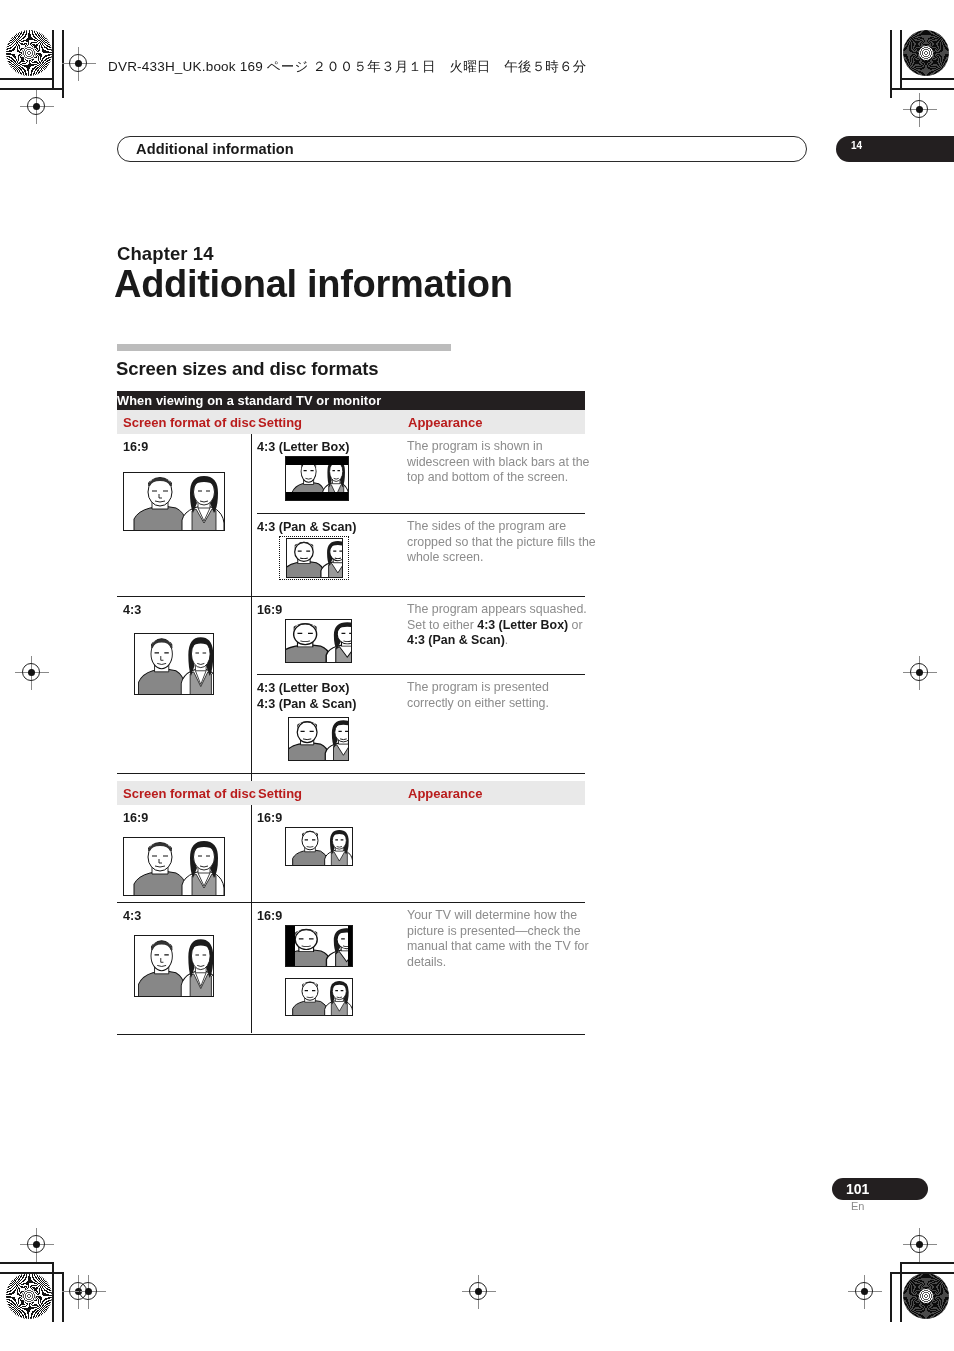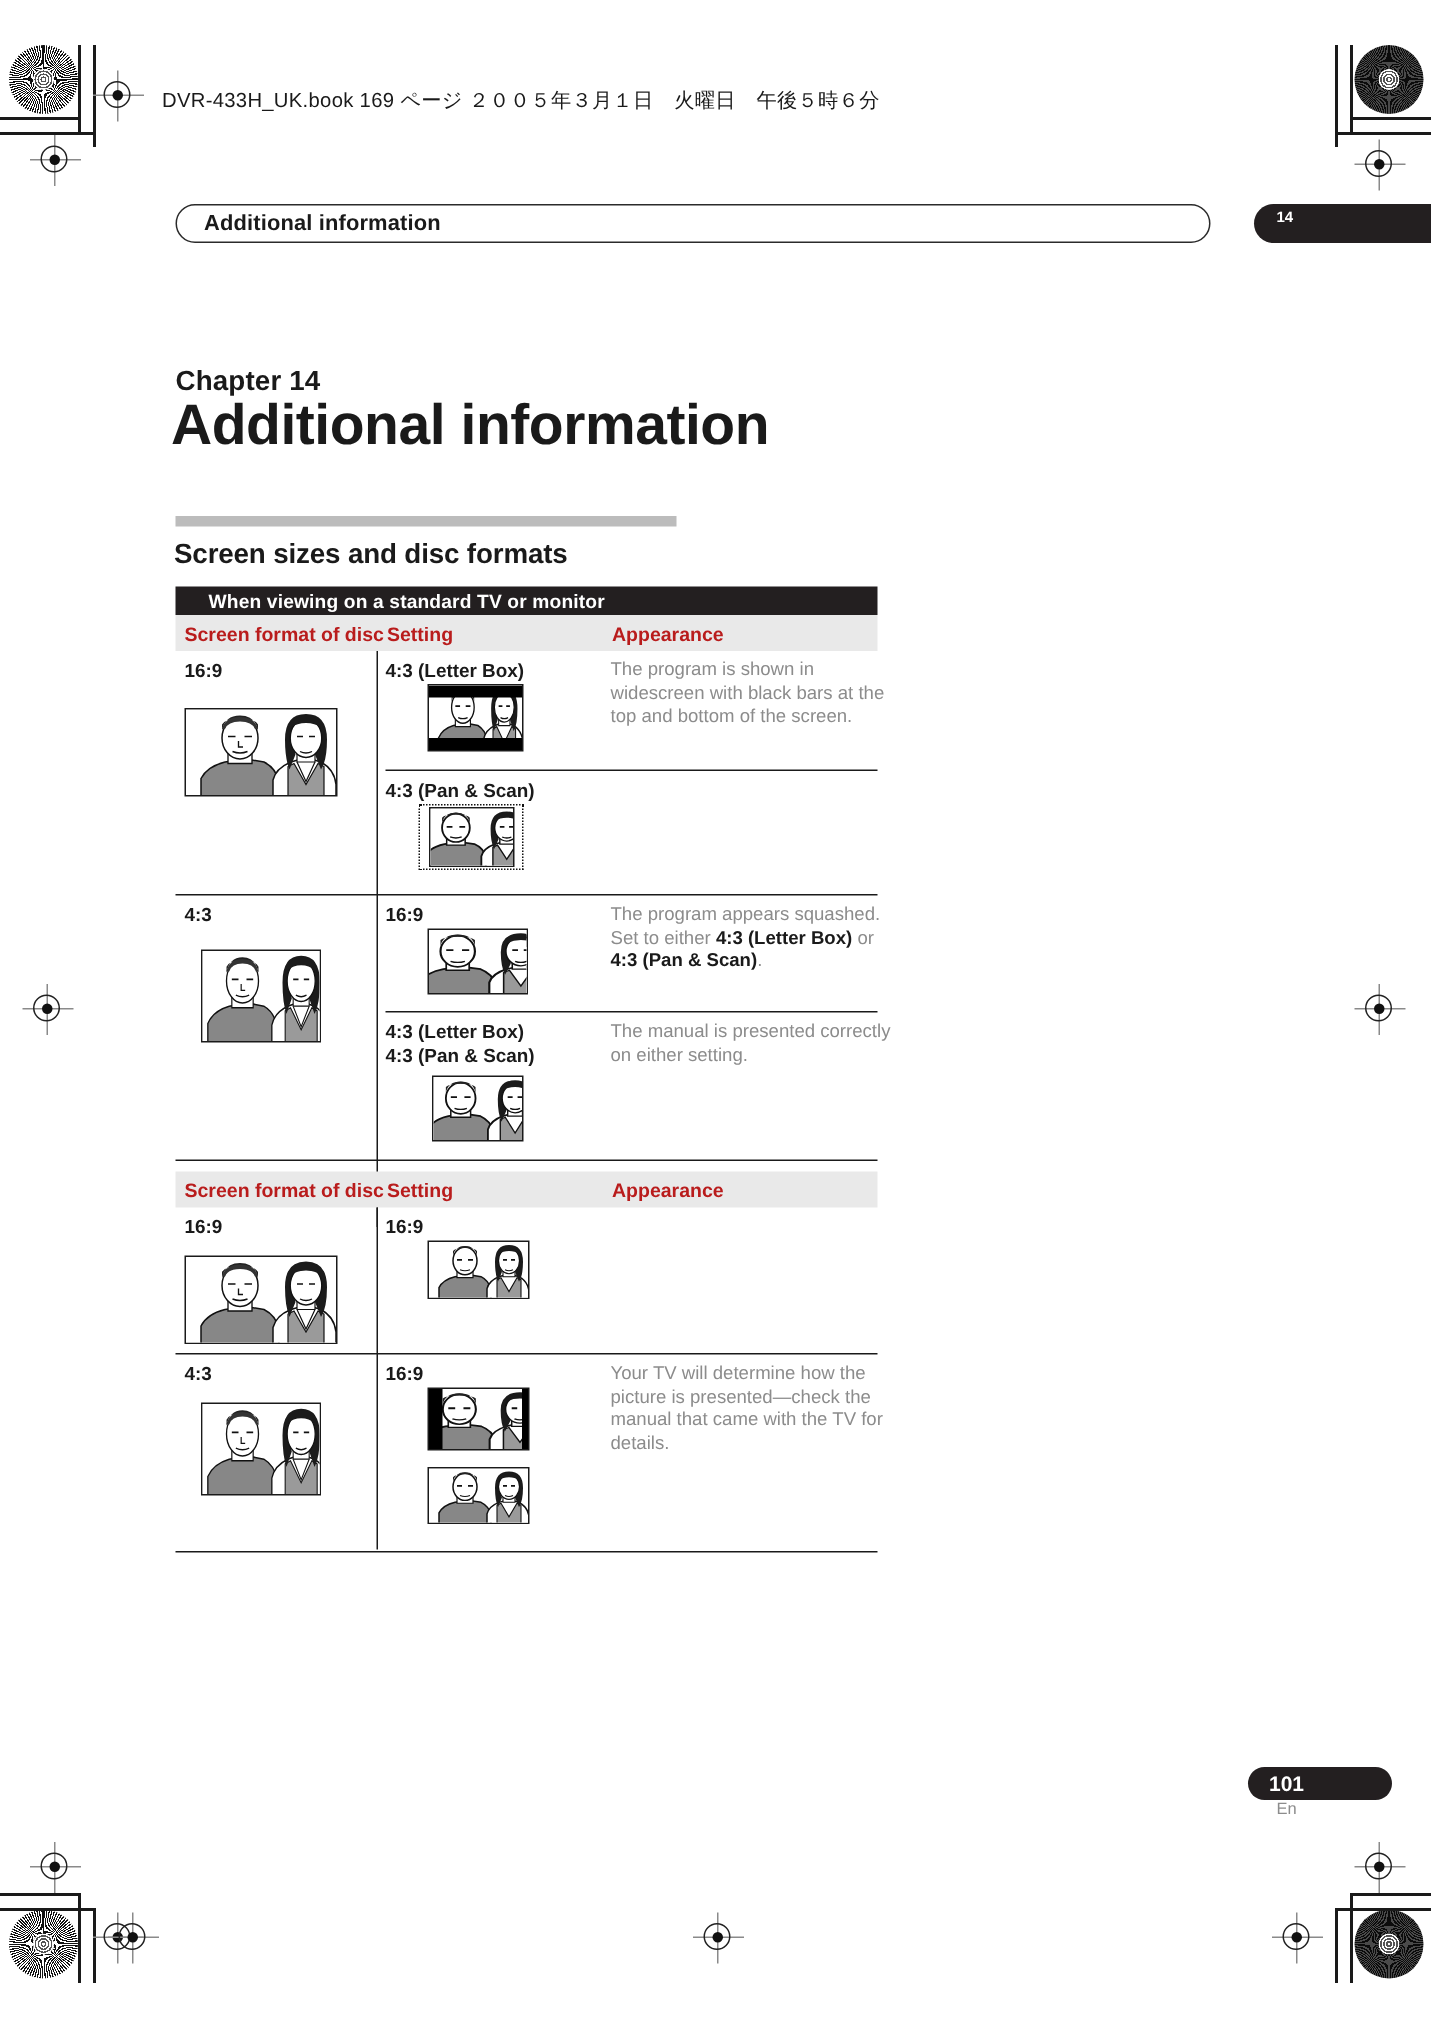"When viewing on a standard" .tbl-banner { padding-left: 22px -> 0 }
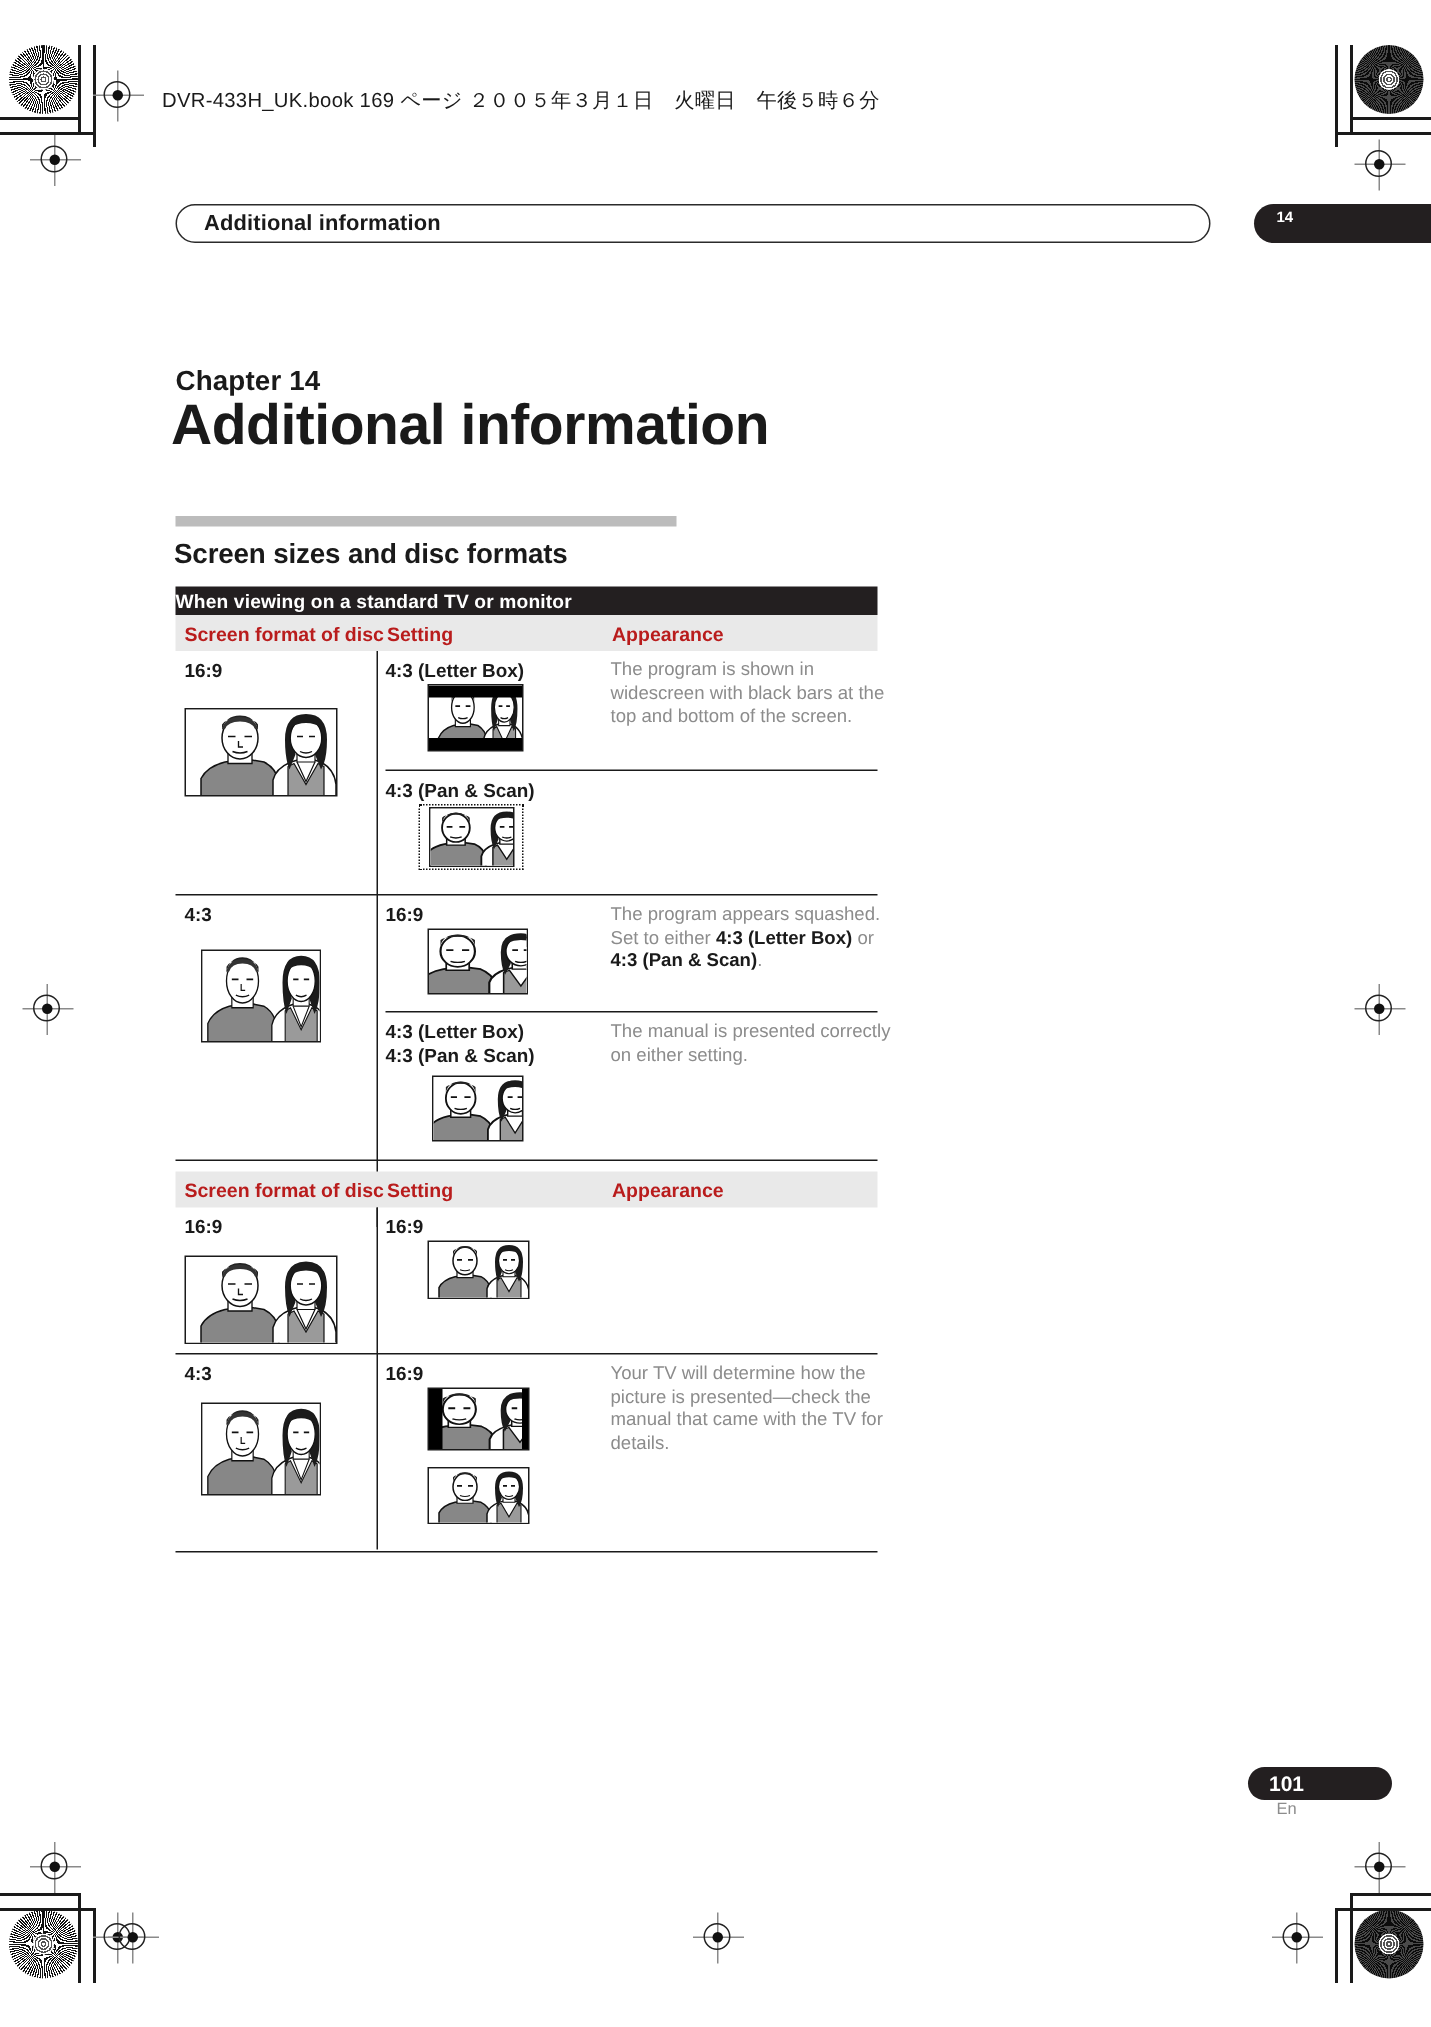"The sides of the program" div.app-txt { html: none -> <div>The sides of the program are cropped so that the picture fills the whole screen.</div> }
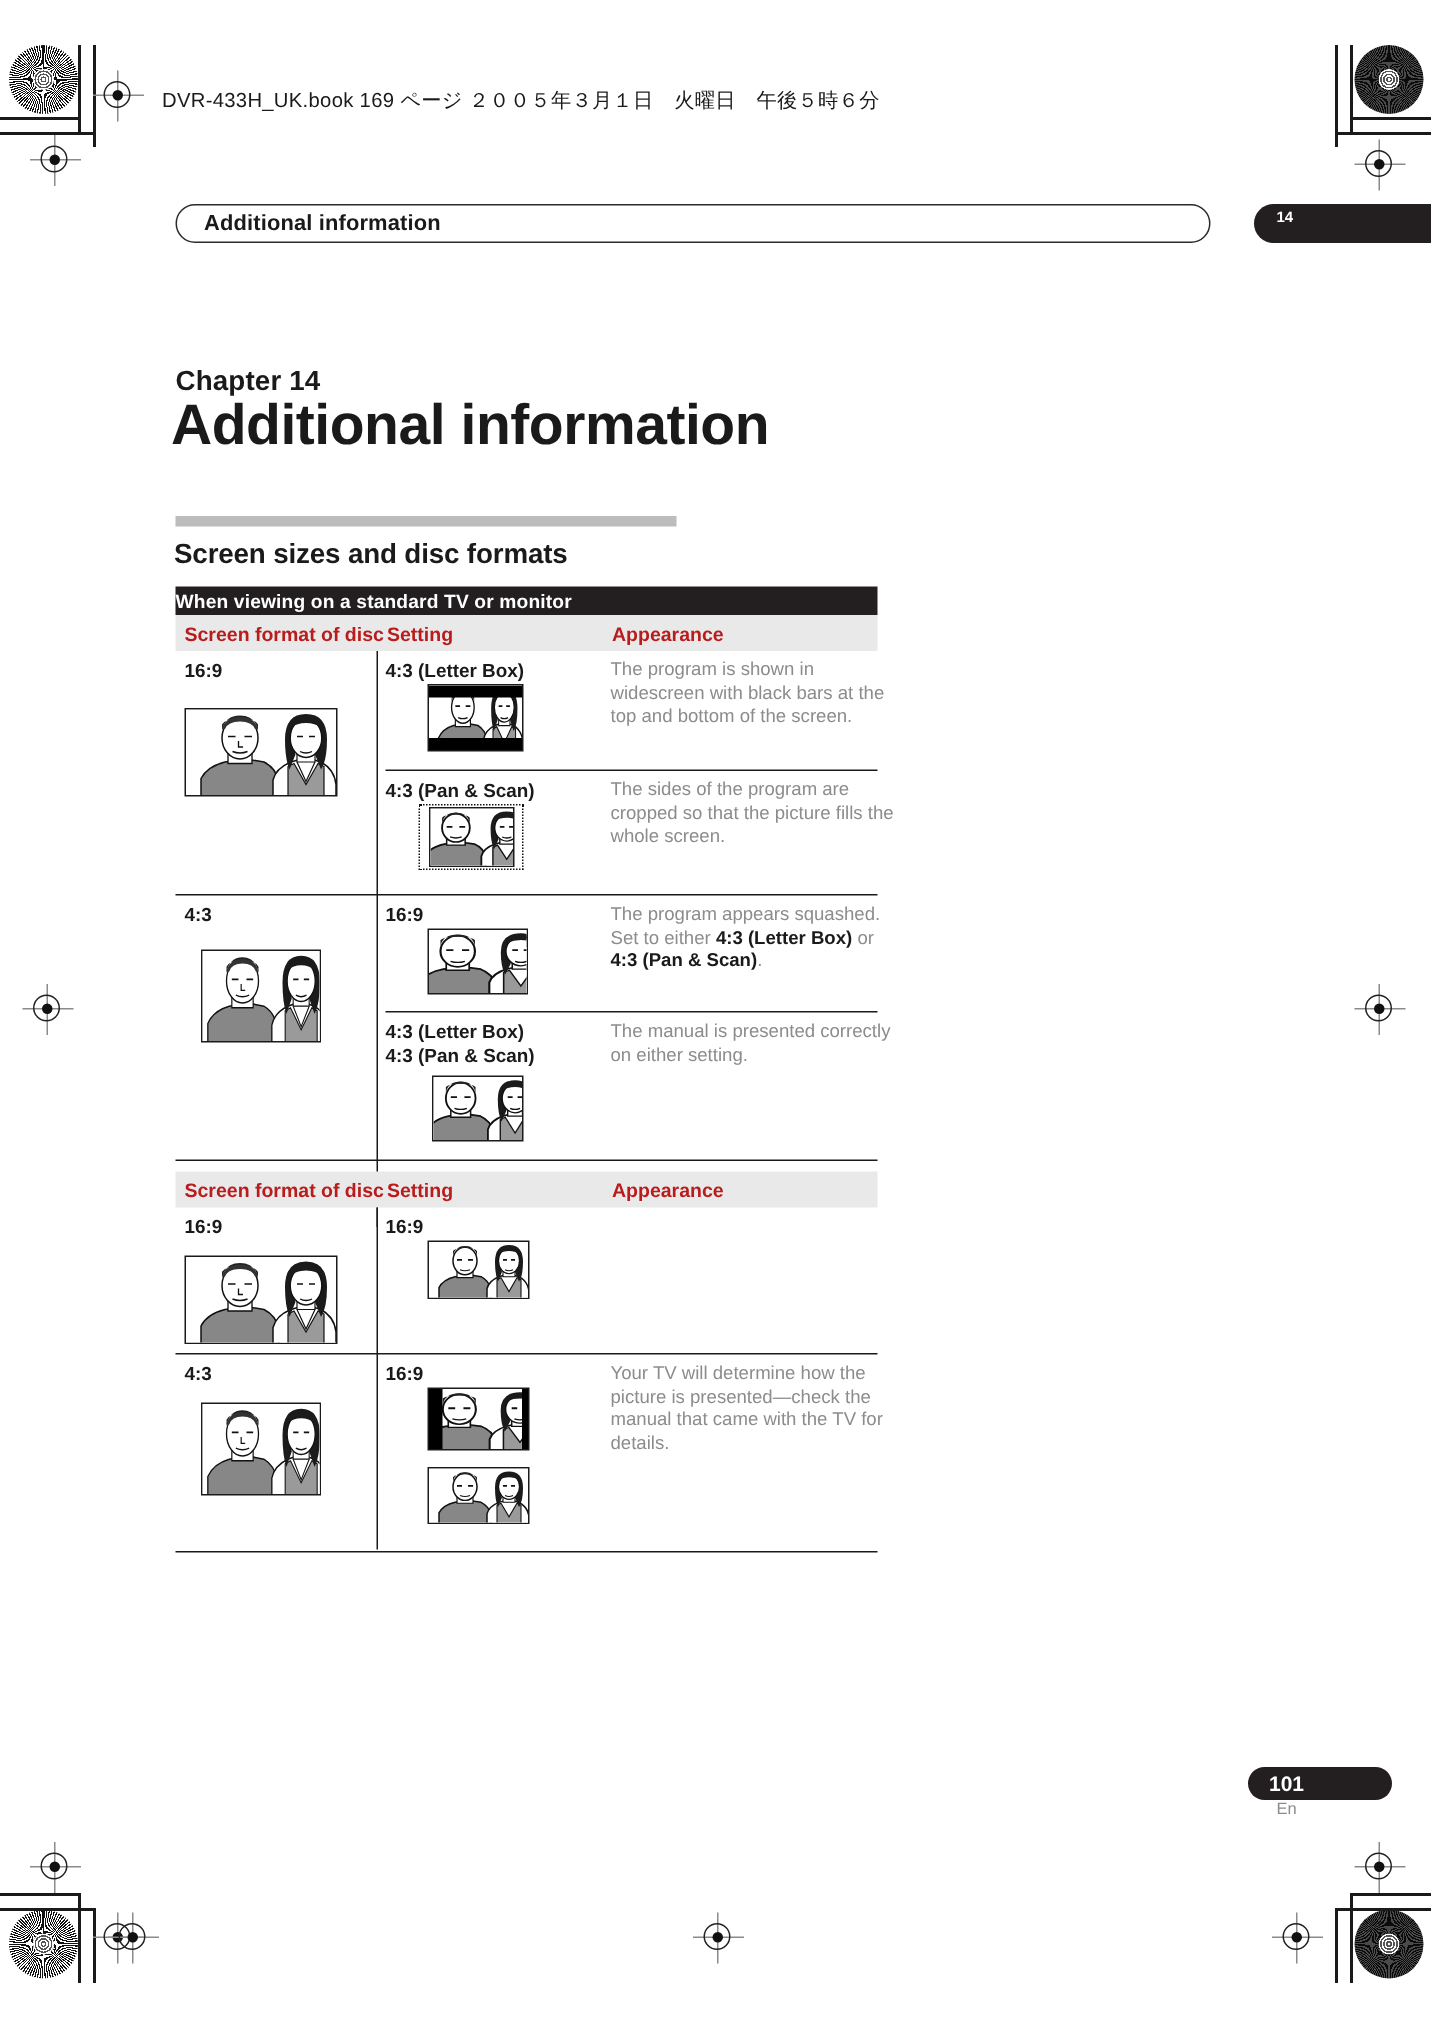"The manual is presented correctly" div.app-txt { text: manual -> program }
